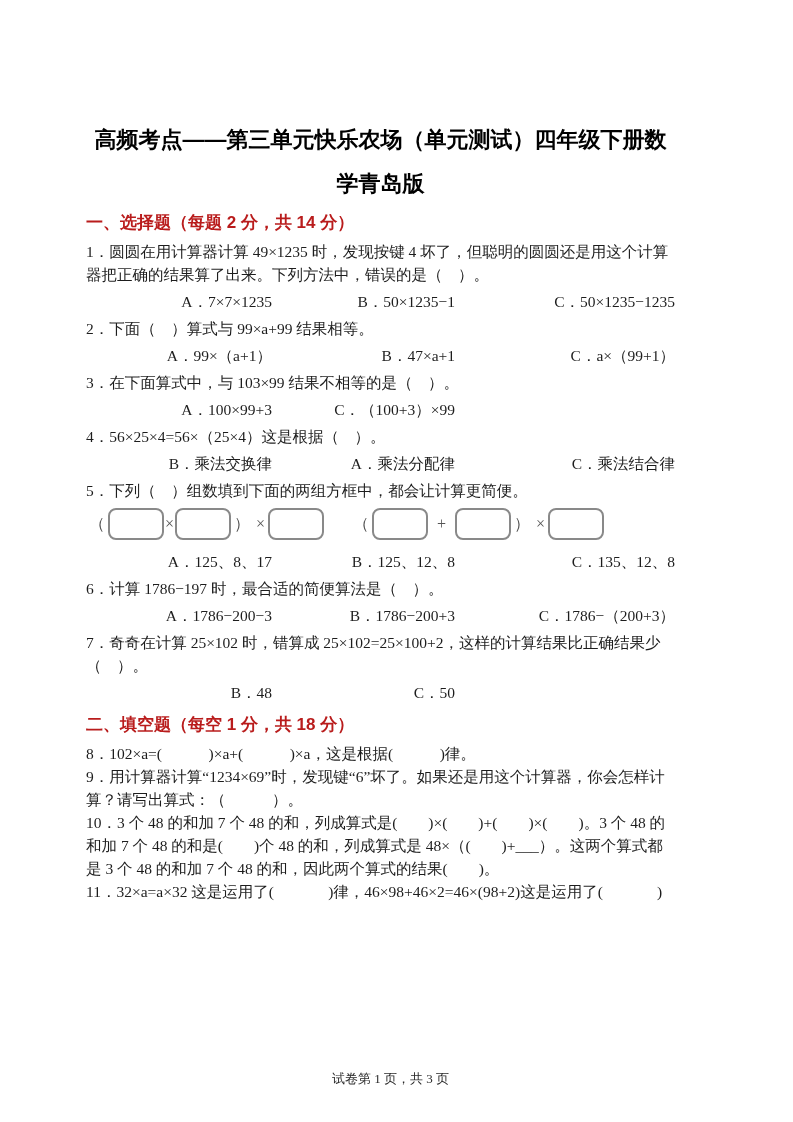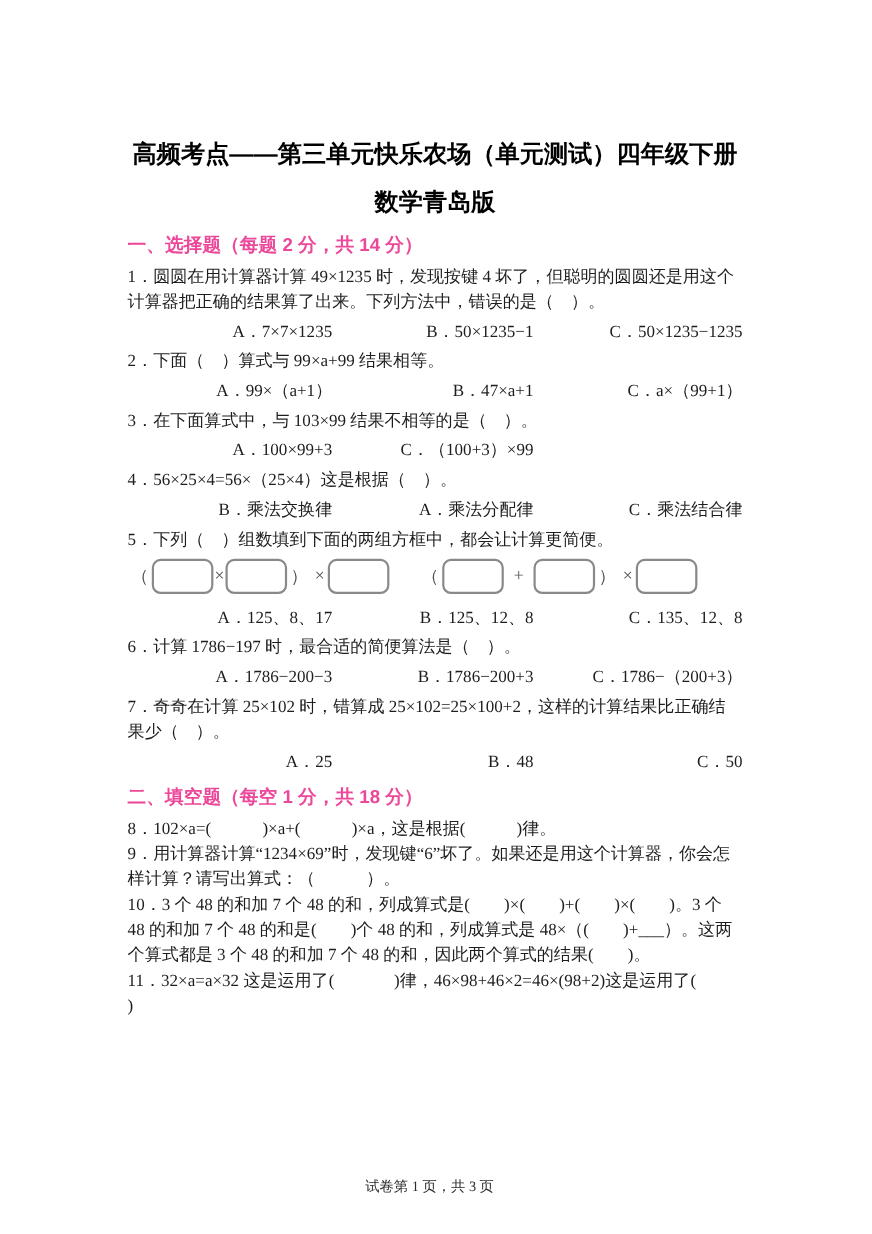"高频考点——第三单元快乐农场（单元测试）四年级下册数学青岛版" .page { padding: 118px 118px 0 116px -> 118px 118px 0 86px }
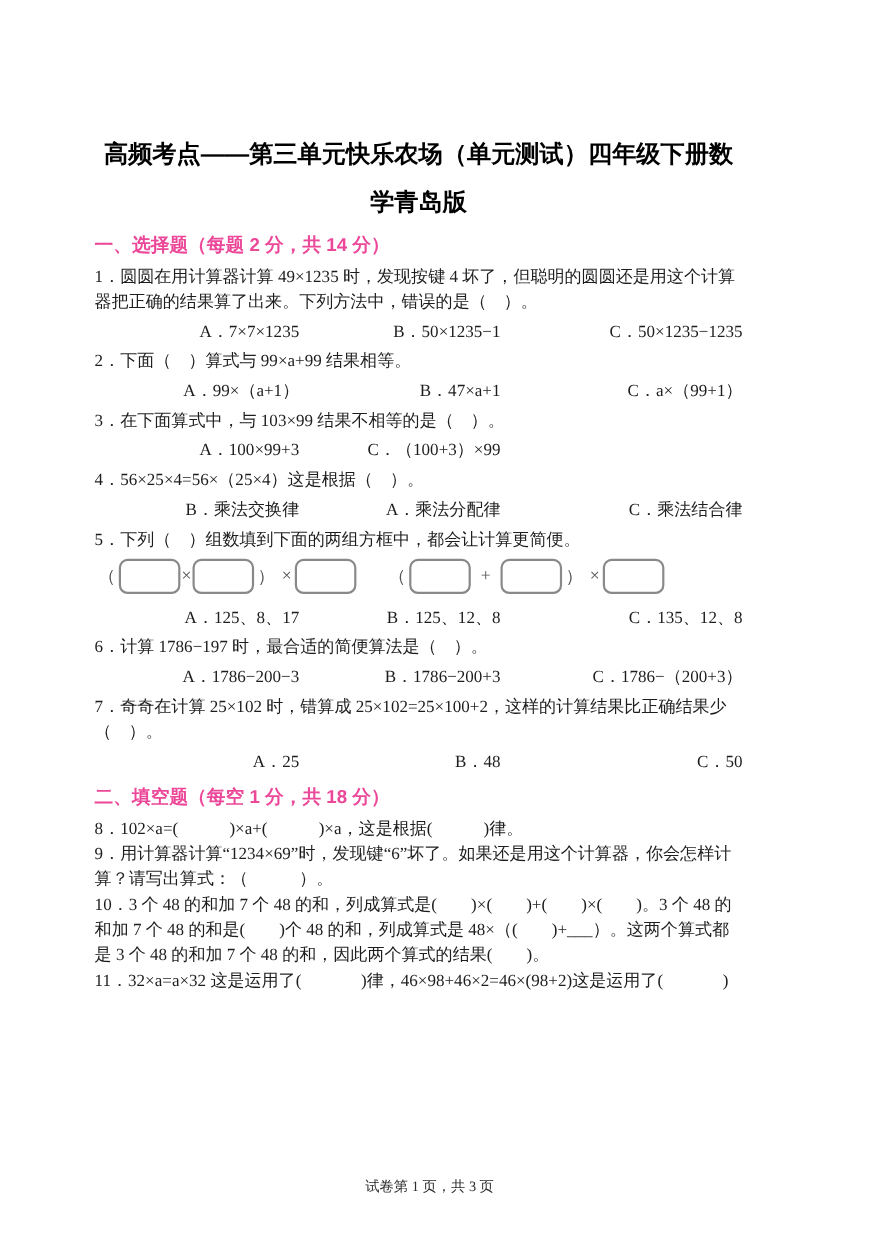"一、选择题（每题 2 分，共 14 分）" .section-heading { color: #ec4899 -> #b91c1c }
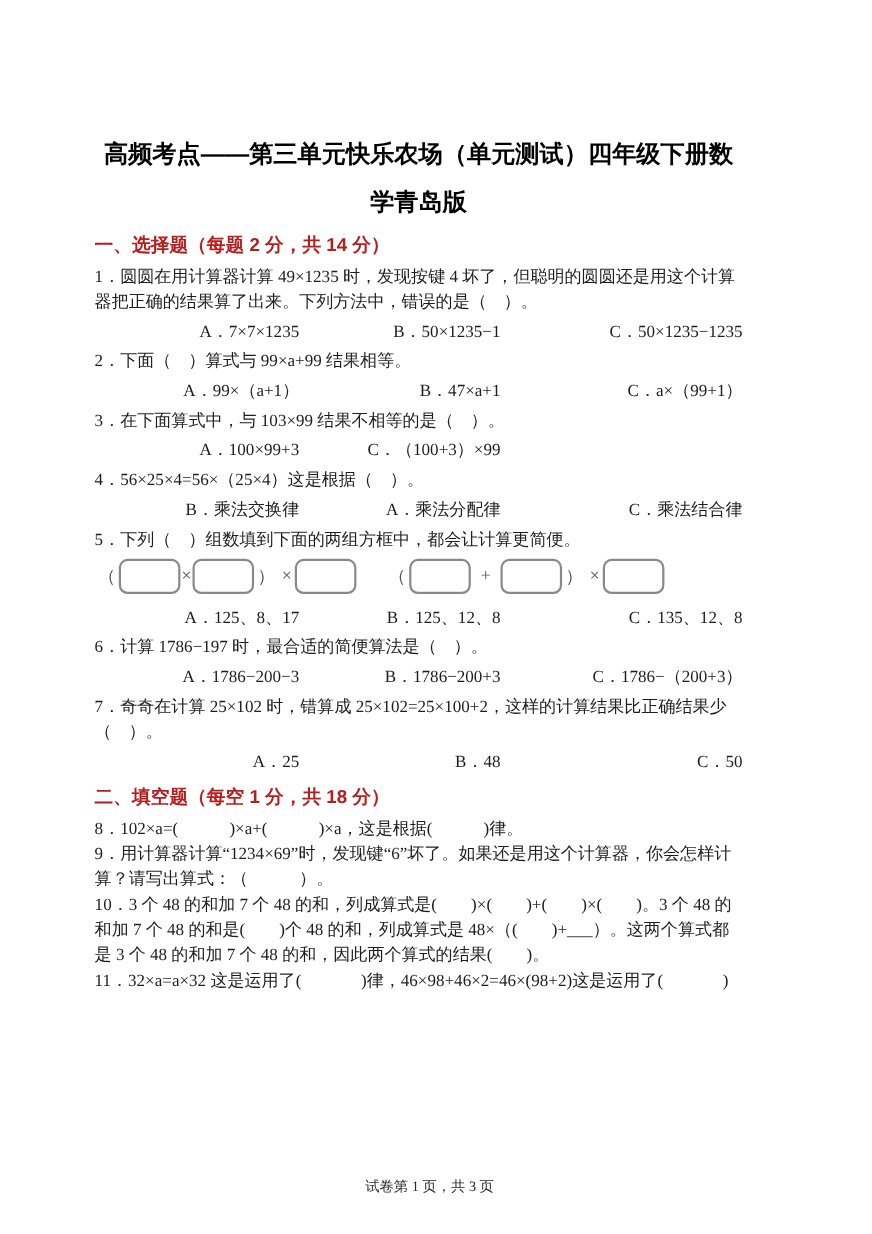"A．25" span.opt { html: <span>A．25</span> -> none }
